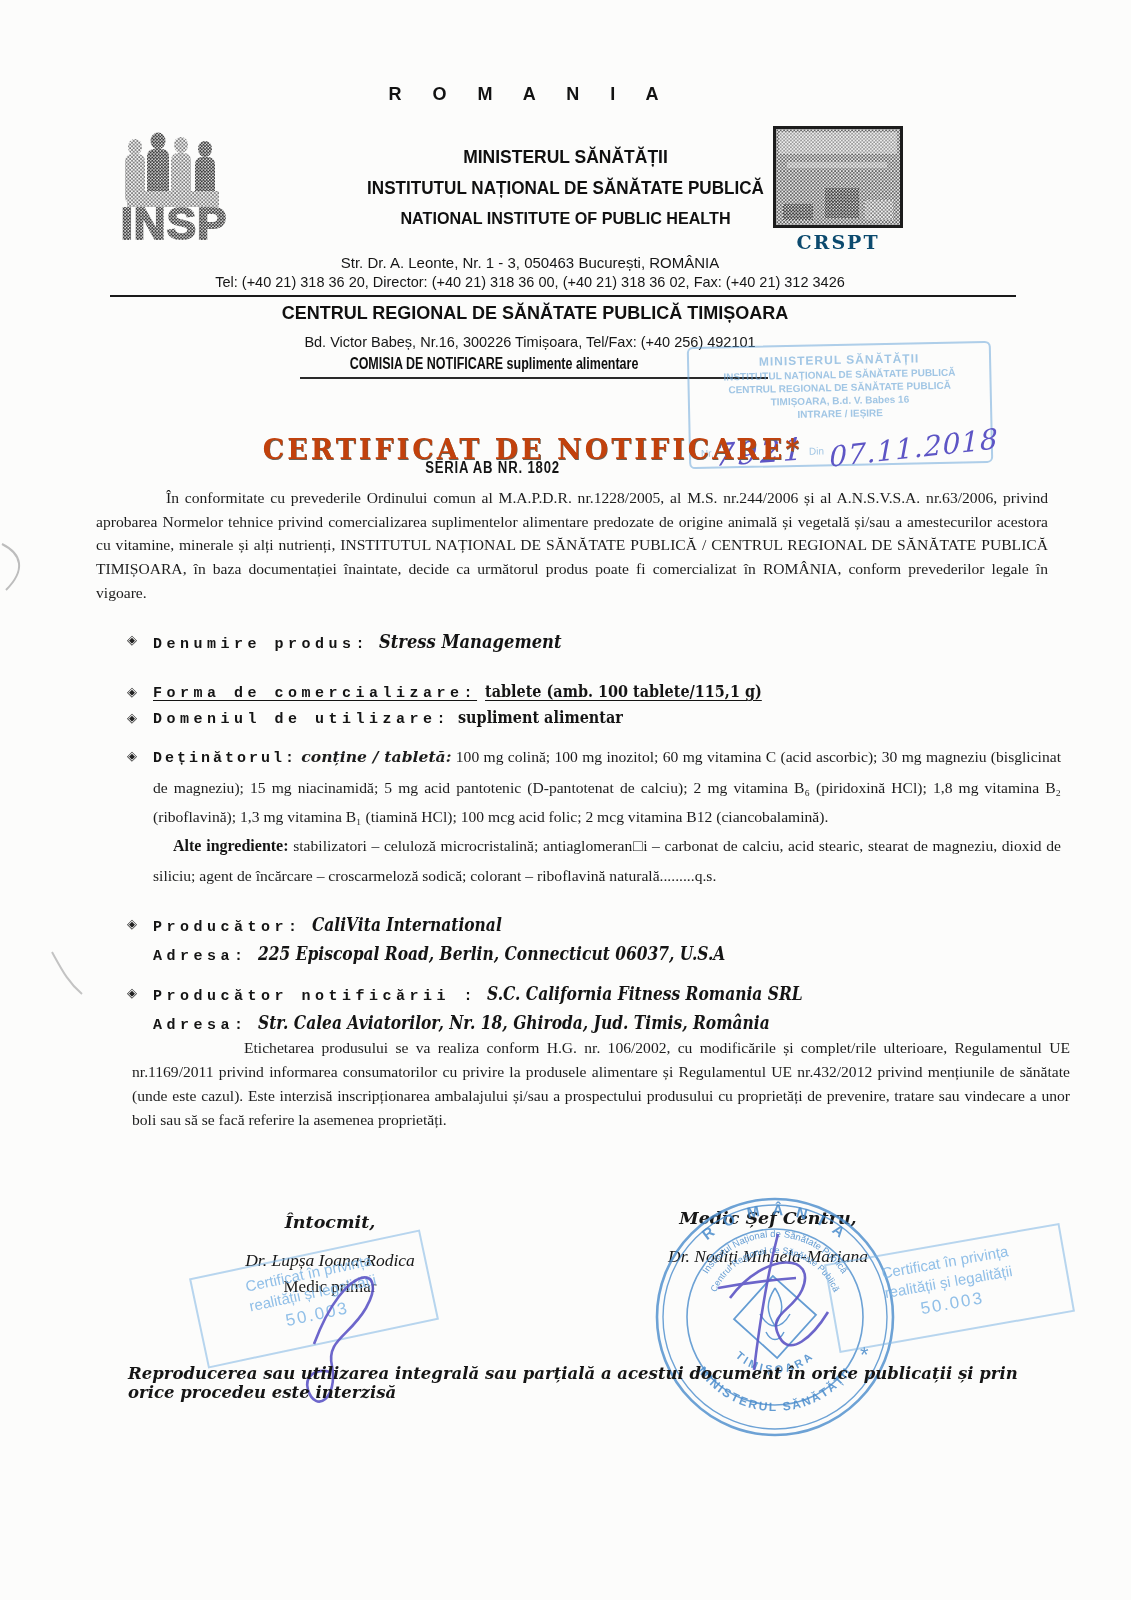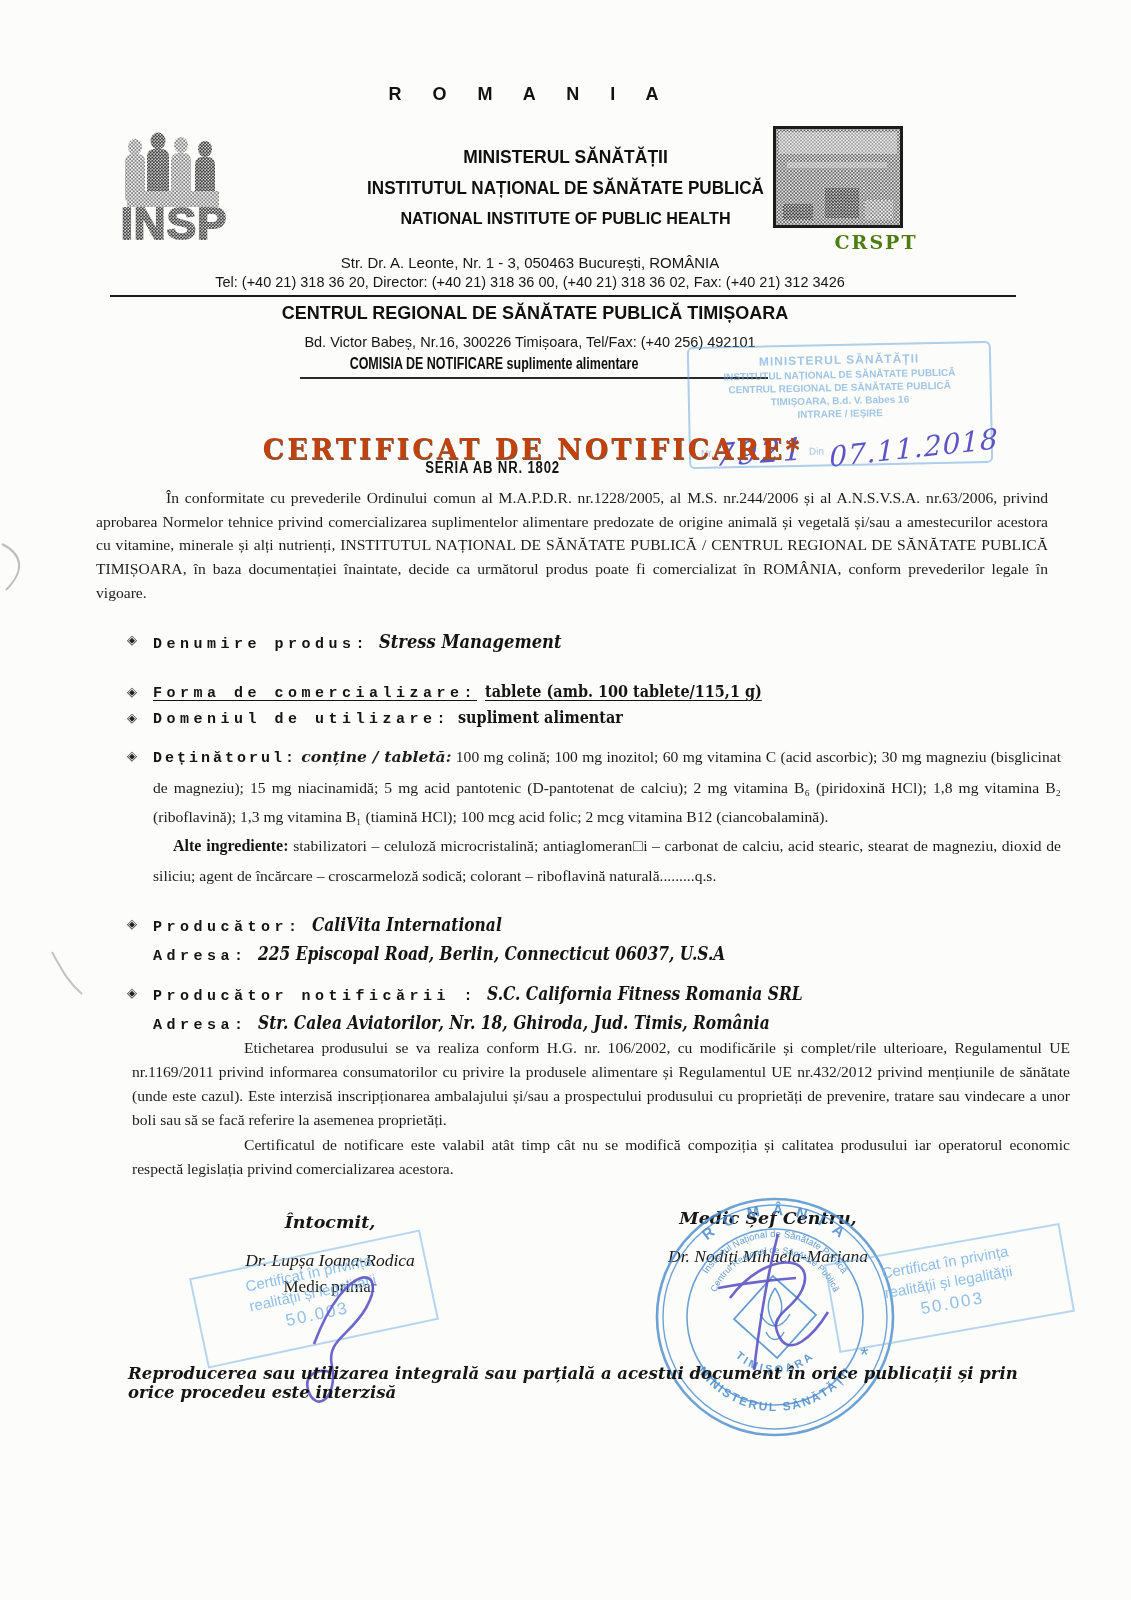"CRSPT" .photo-cap { color: #4d7c0f -> #0c4a6e; left: 811px -> 773px }
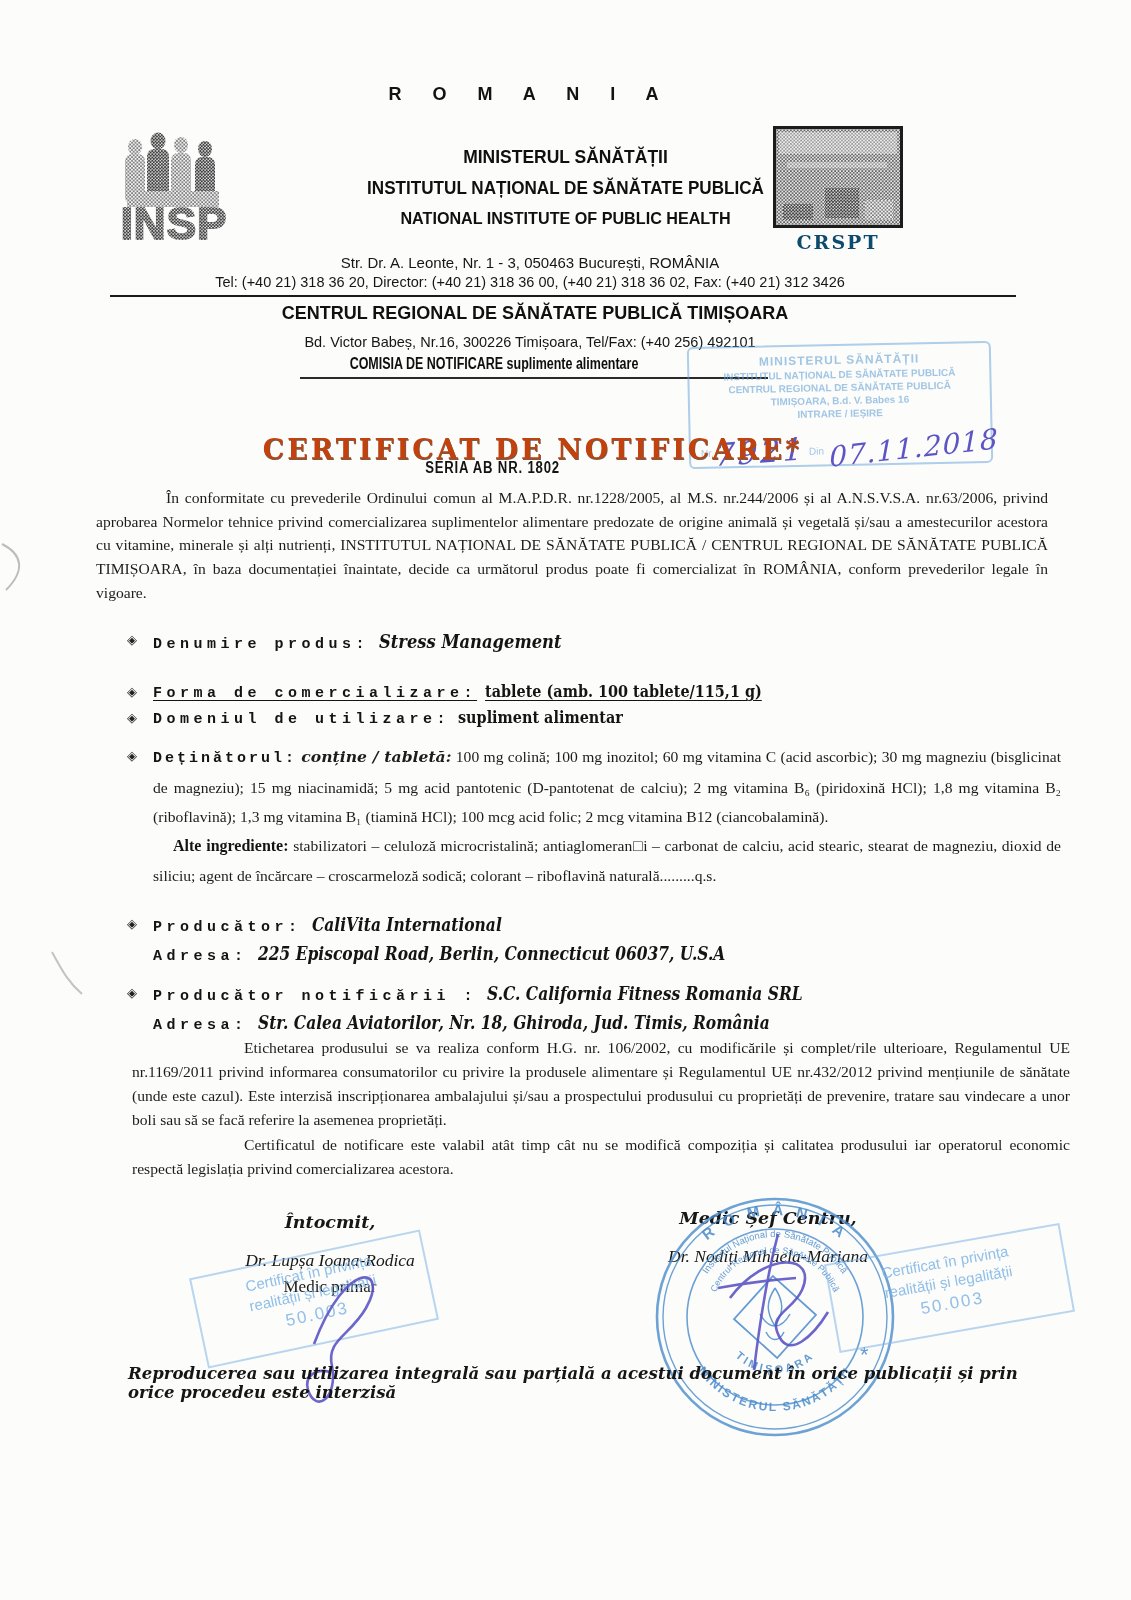"Certificatul de notificare este valabil" p { html: <p>Certificatul de notificare este valabil atât timp cât nu se modifică compoziția și calitatea produsului iar operatorul economic respectă legislația privind comercializarea acestora.</p> -> none }
